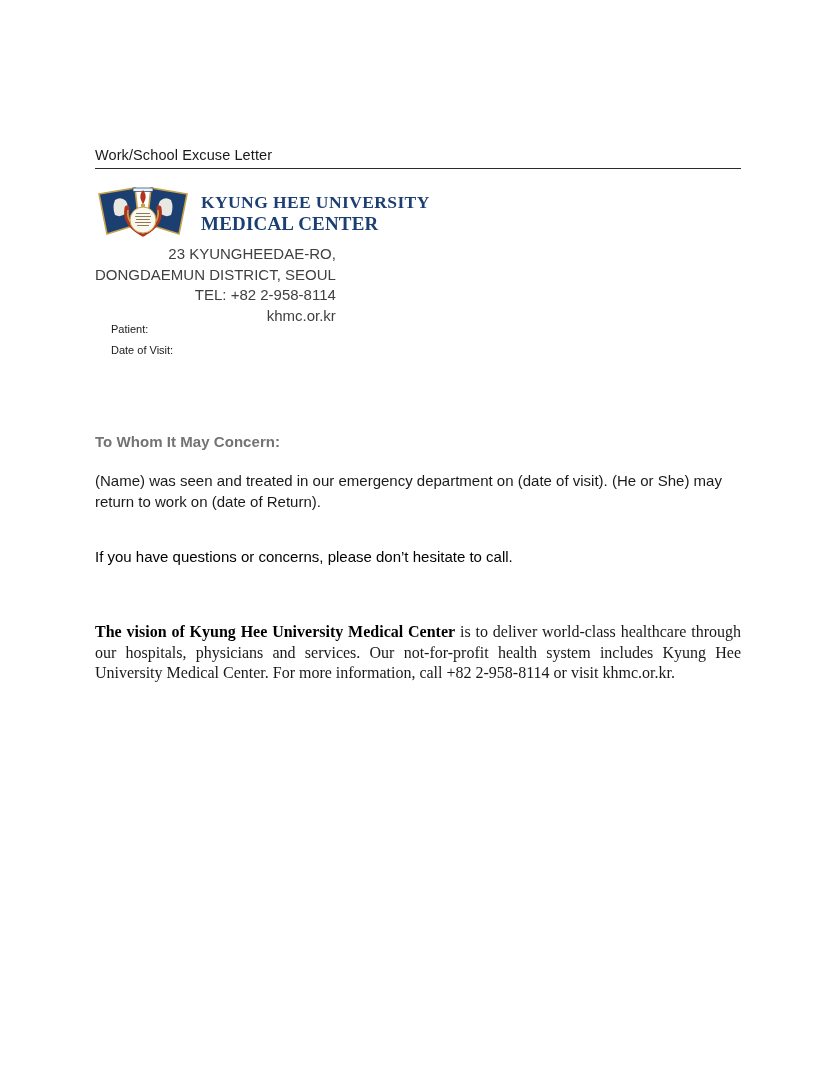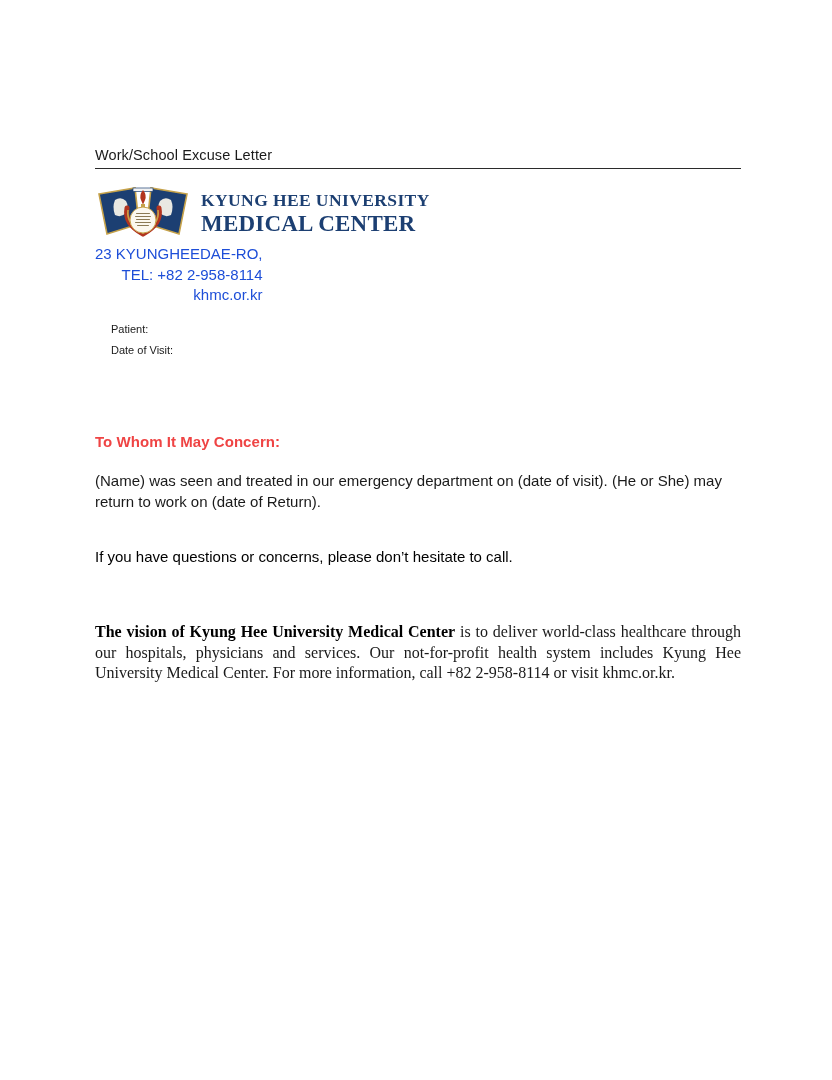"MEDICAL CENTER" .brand-line2 { font-size: 23px -> 19px }
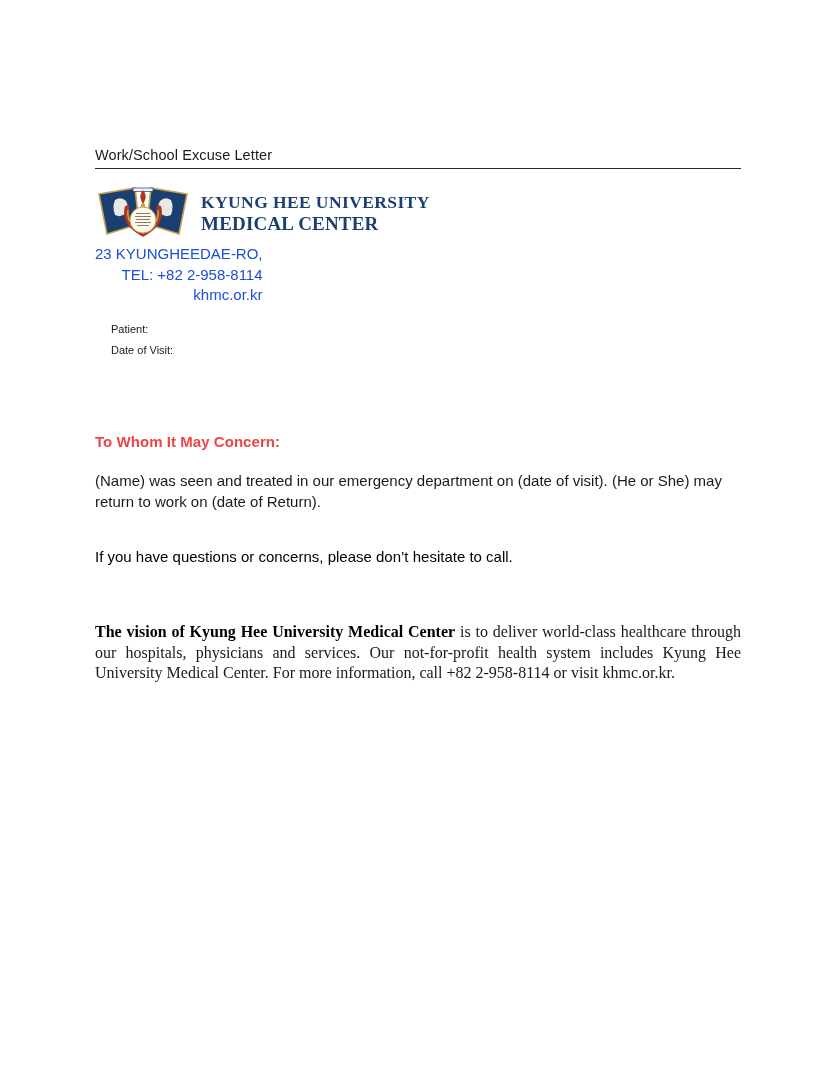"23 KYUNGHEEDAE-RO," .address { color: #1d4ed8 -> #404040 }
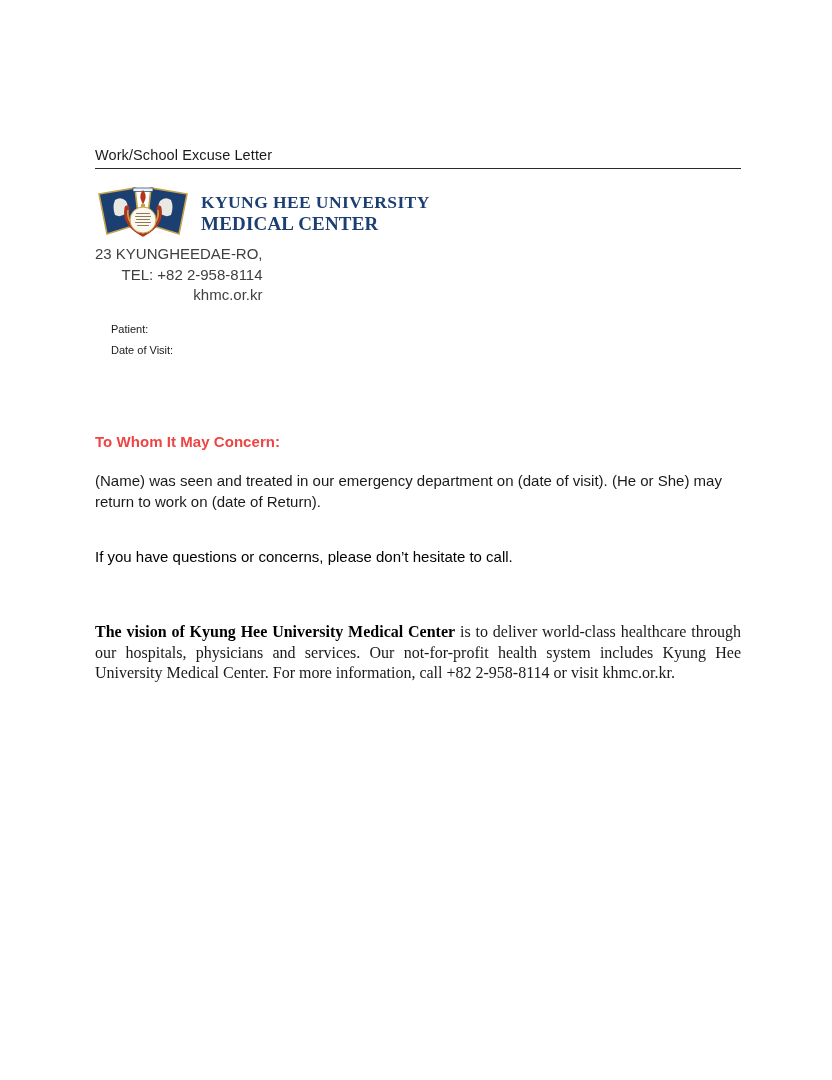"DONGDAEMUN DISTRICT, SEOUL" div { html: none -> <div>DONGDAEMUN DISTRICT, SEOUL</div> }
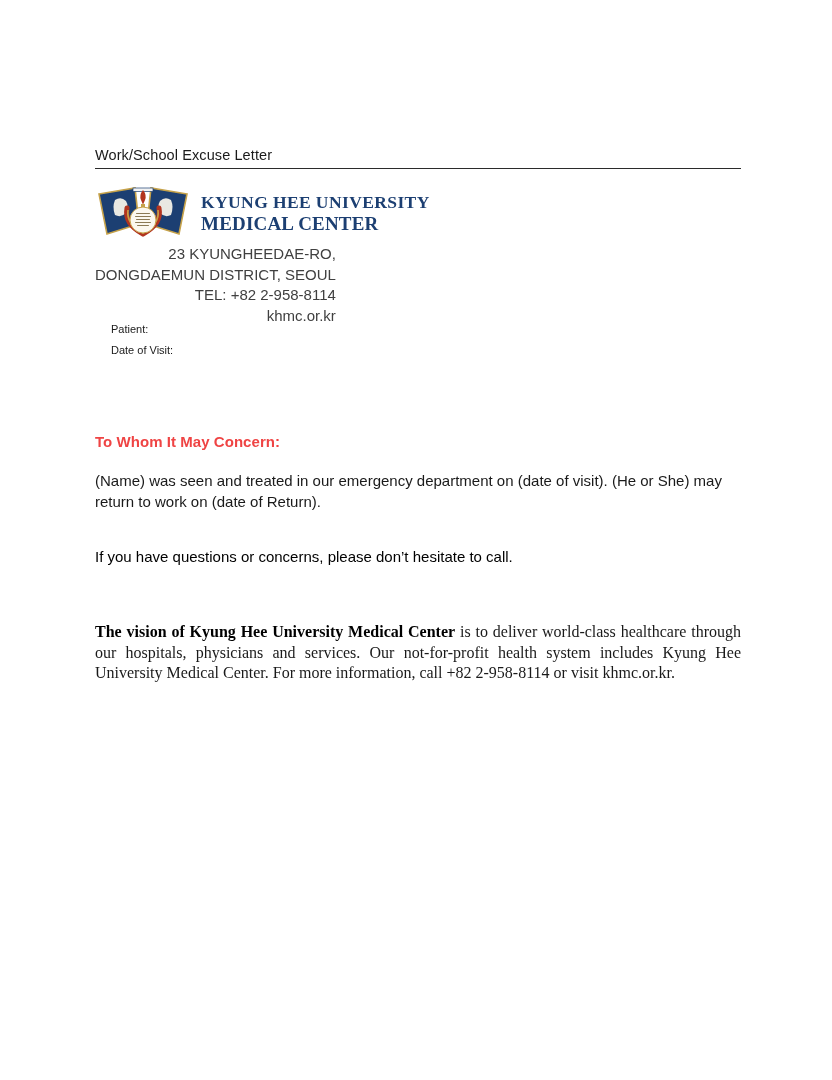"To Whom It May Concern:" .salutation { color: #ef4444 -> #737373 }
